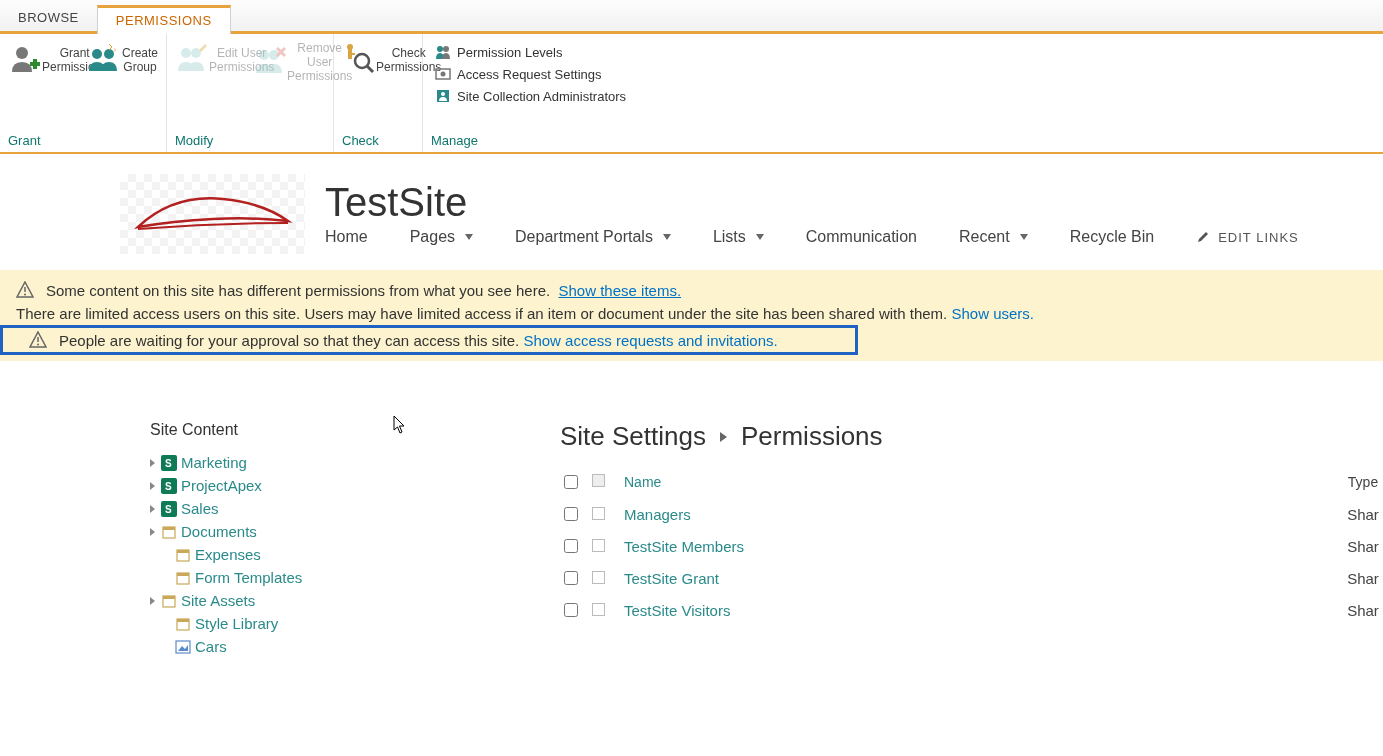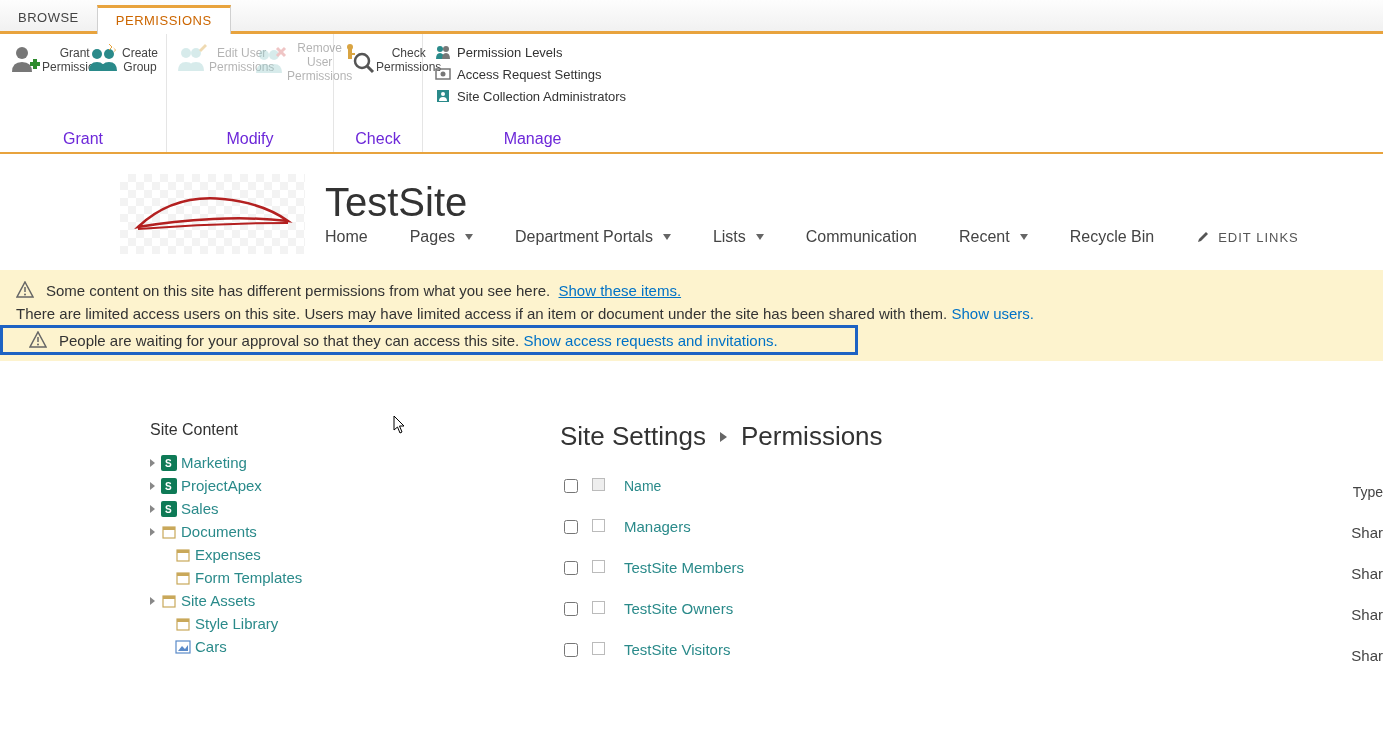"Grant" .ribbon-group-label { color: #6d28d9 -> #0f766e; font-size: 16px -> 13px; text-align: center -> none }
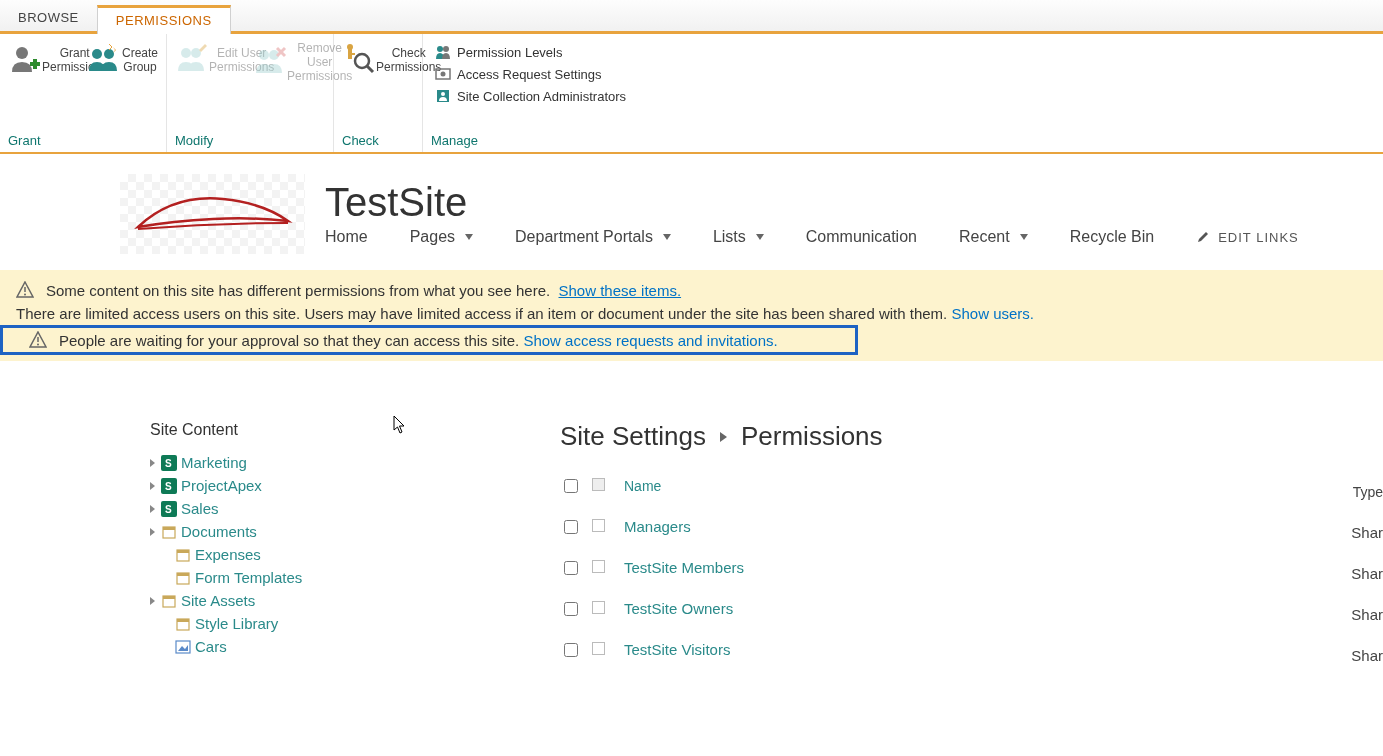"Type" .perm-col-type { margin-top: 12px -> none; text-align: right -> center }
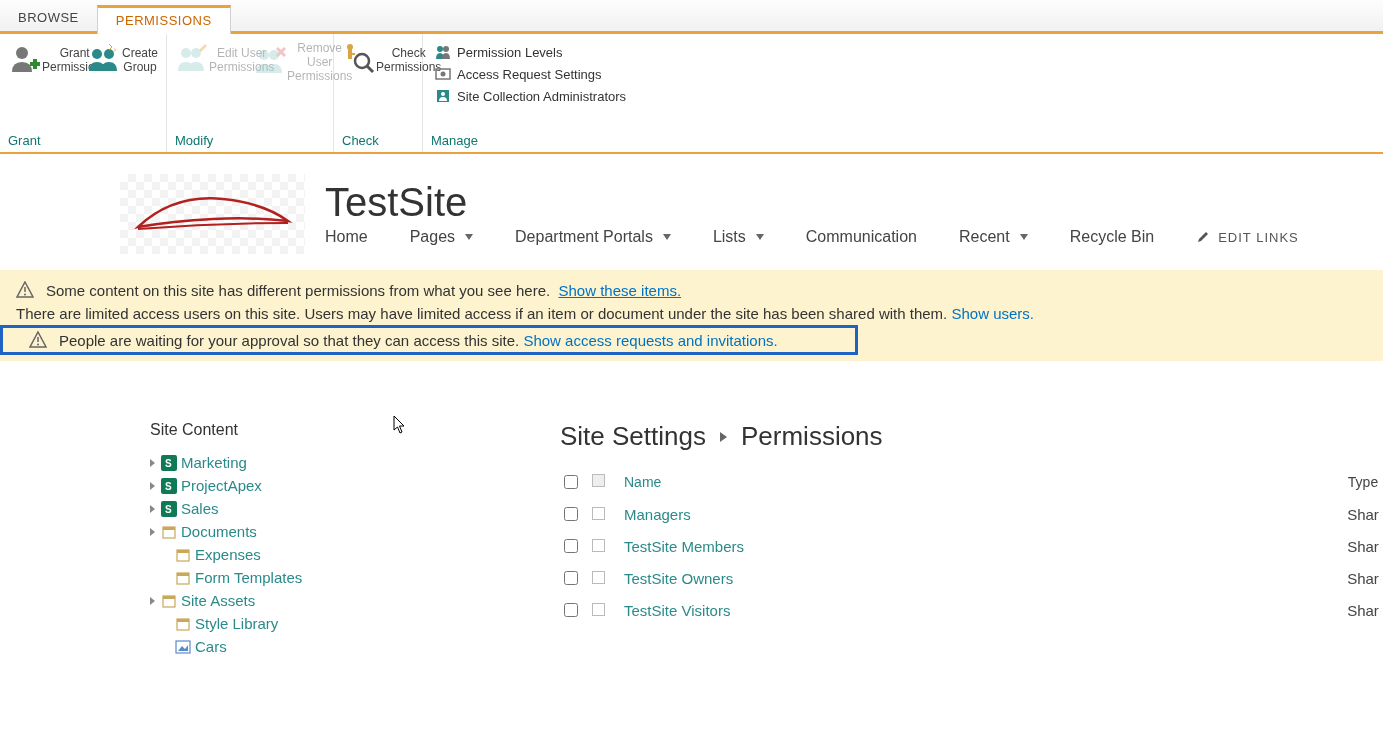"TestSite Owners" div.perm-col-name { text: Owners -> Grant }
